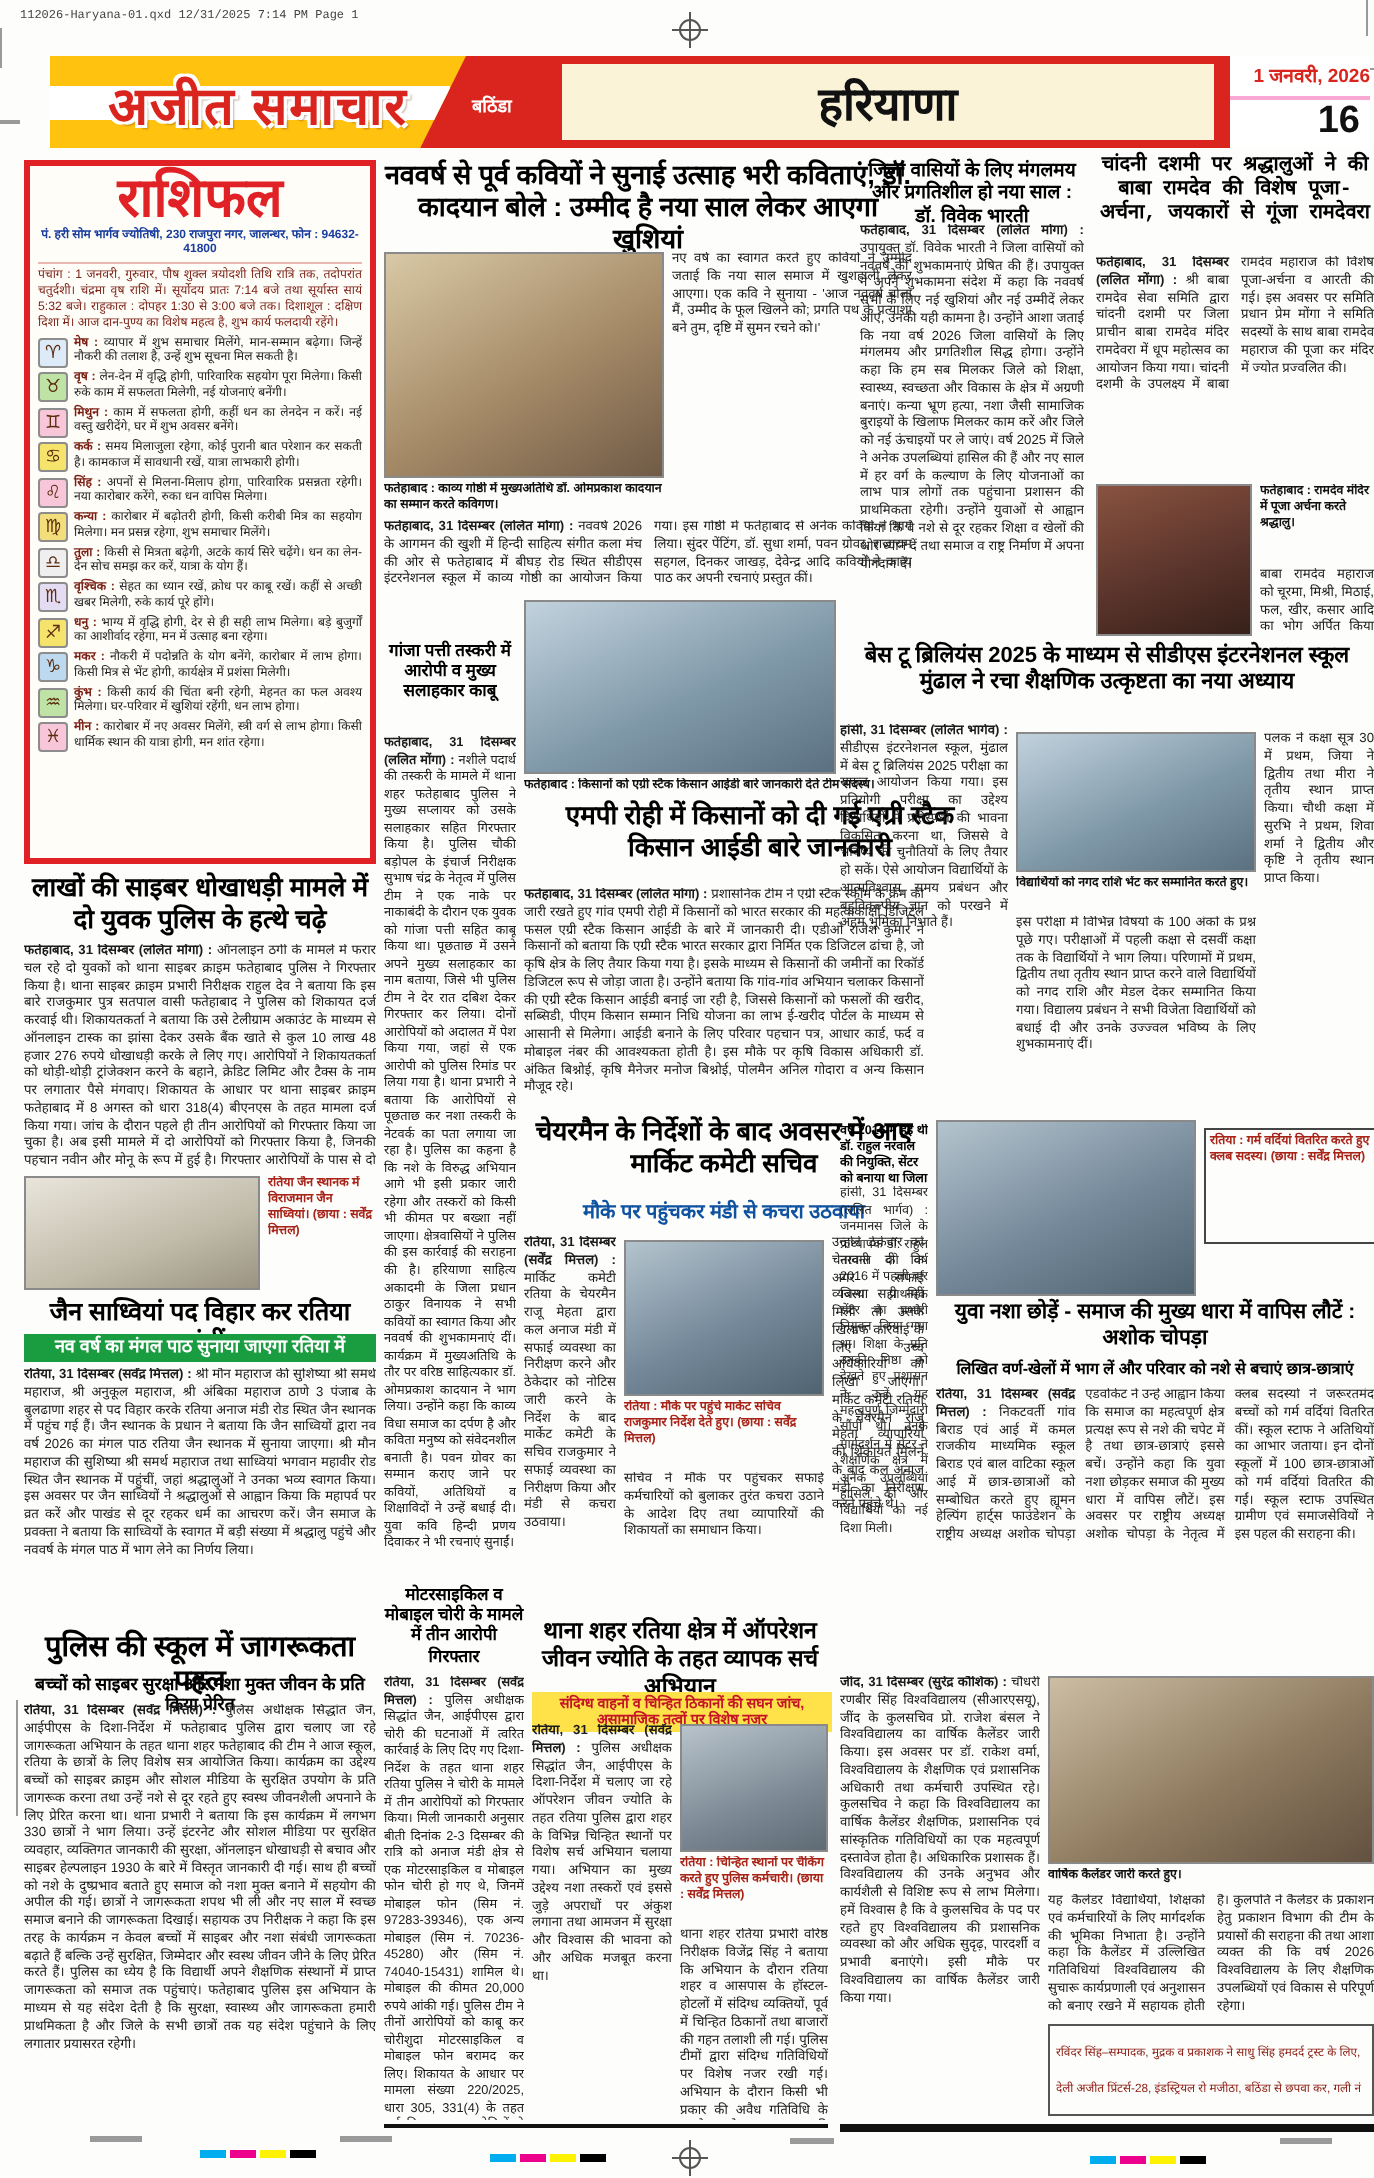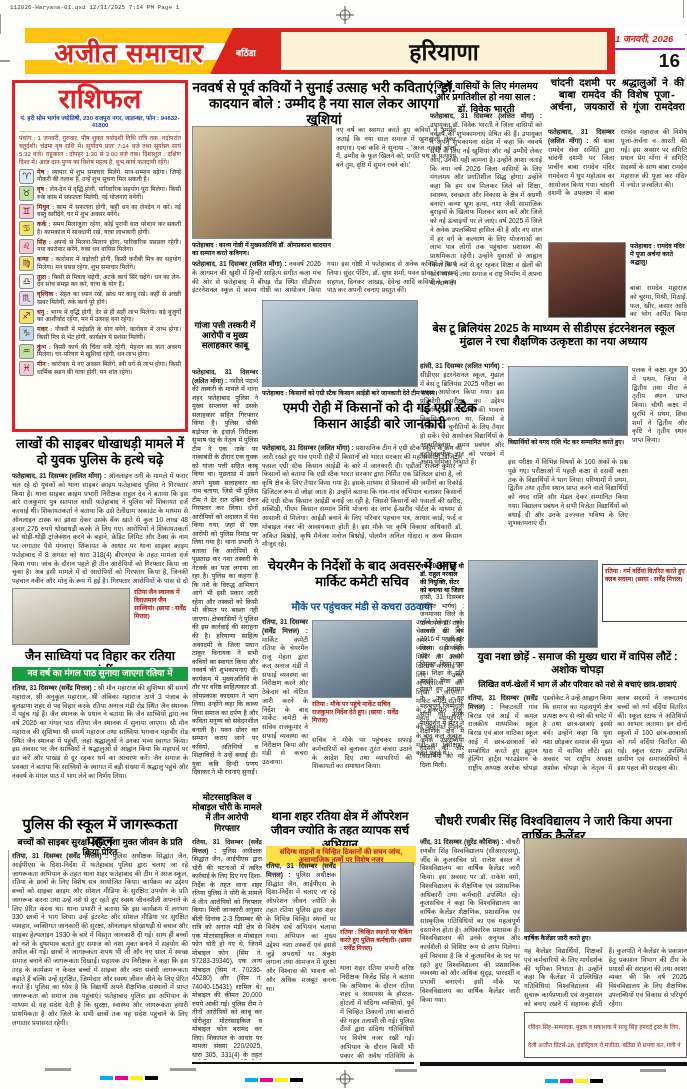"1 जनवरी, 2026" #dateline { border-bottom: 2px solid #a21caf -> 2px solid #f9a8d4; font-style: italic -> none; text-align: left -> right }
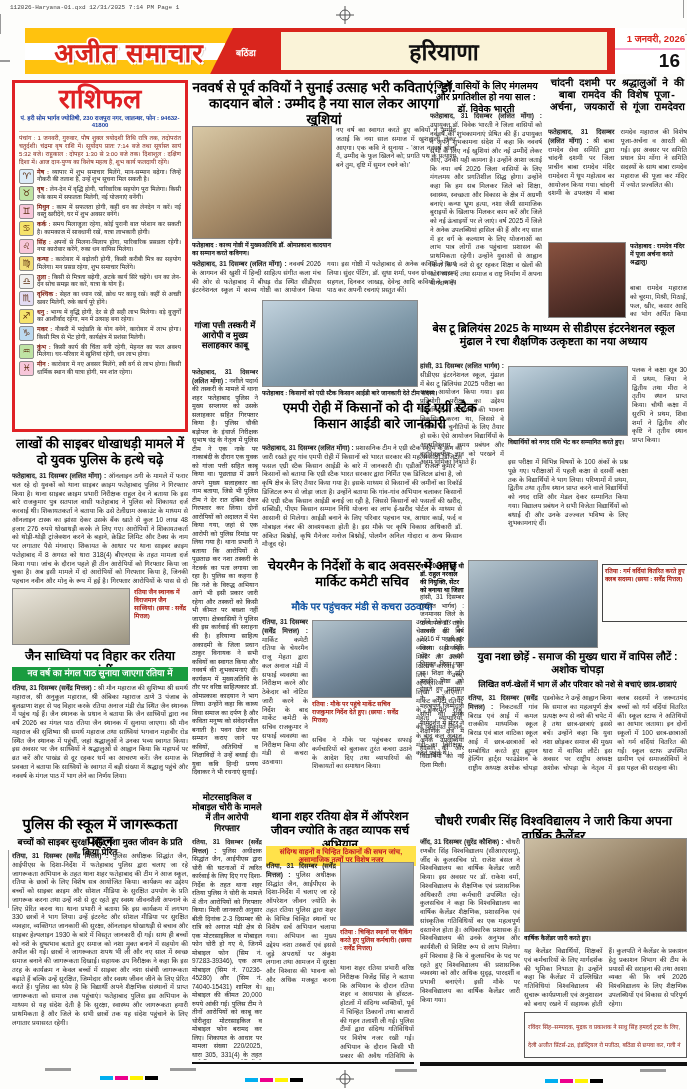"चौधरी रणबीर सिंह विश्वविद्यालय ने" div.abs { html: <div>चौधरी रणबीर सिंह विश्वविद्यालय ने जारी किया अपना वार्षिक कैलेंडर</div> -> none }
